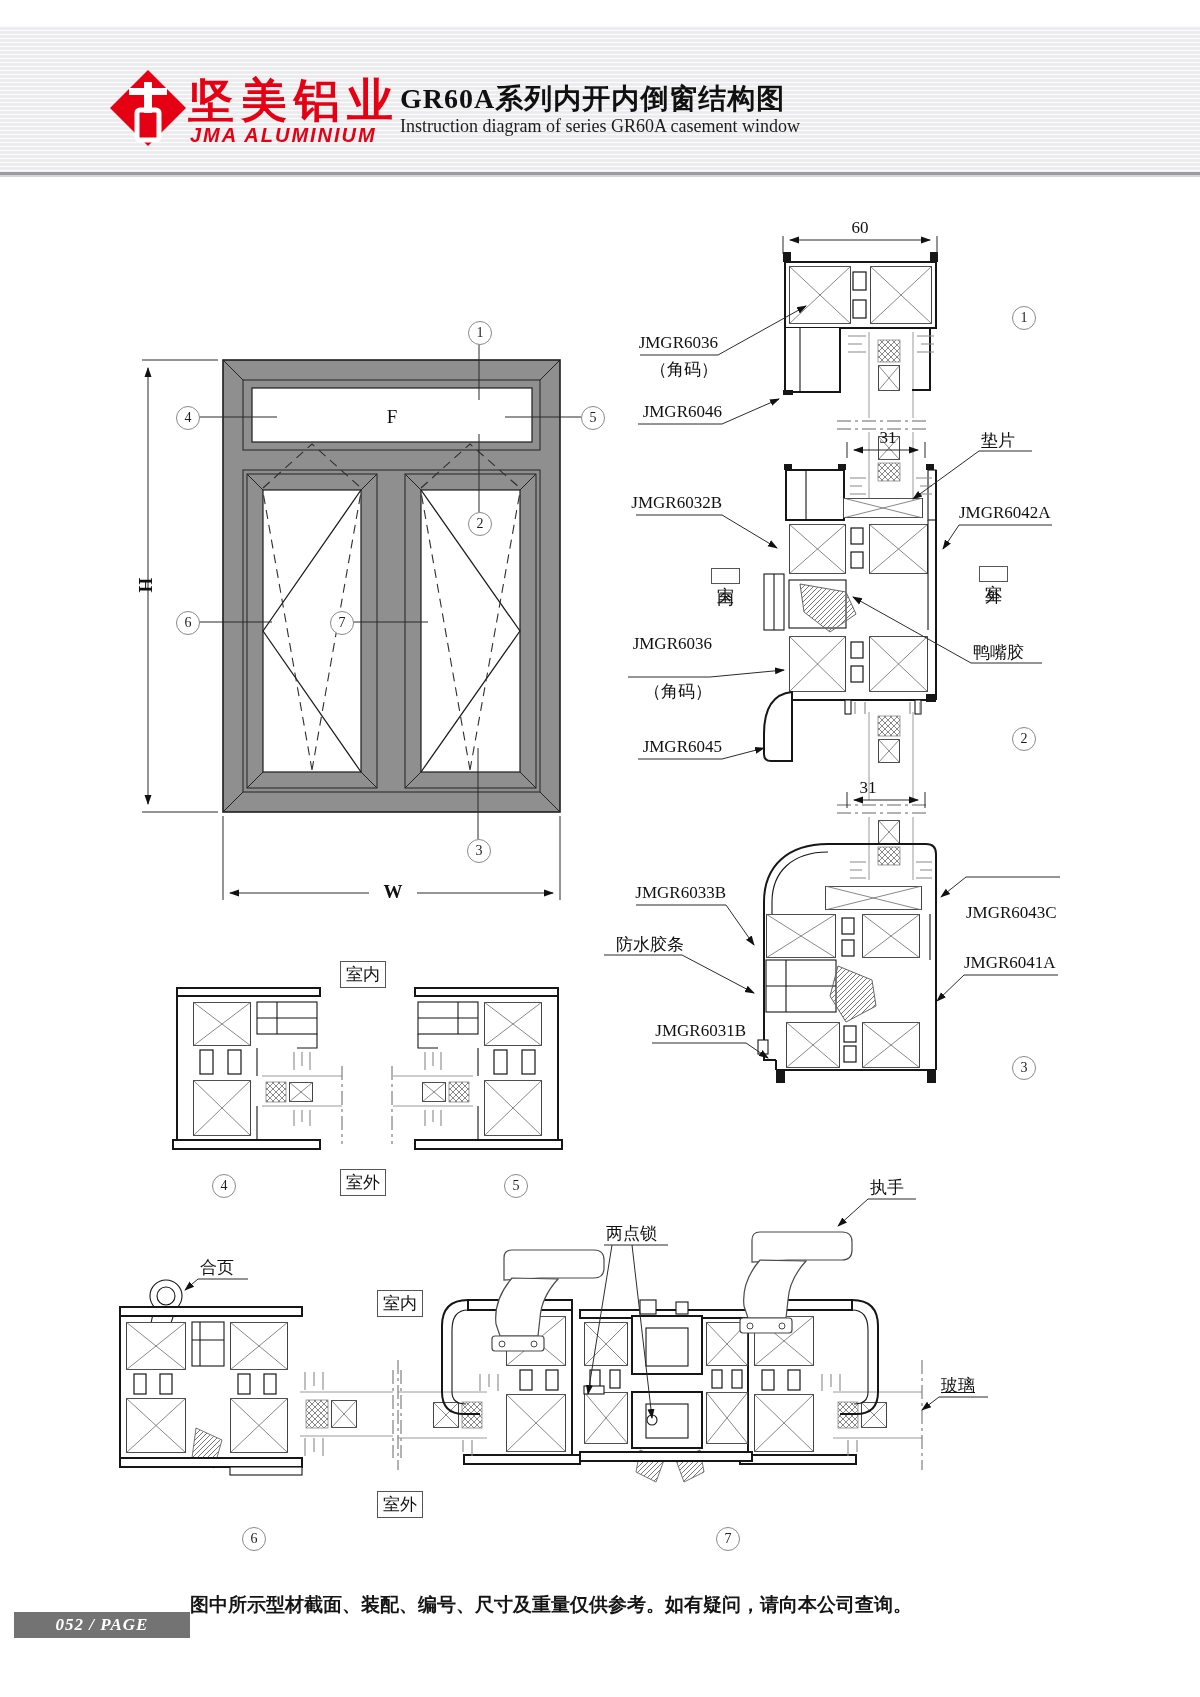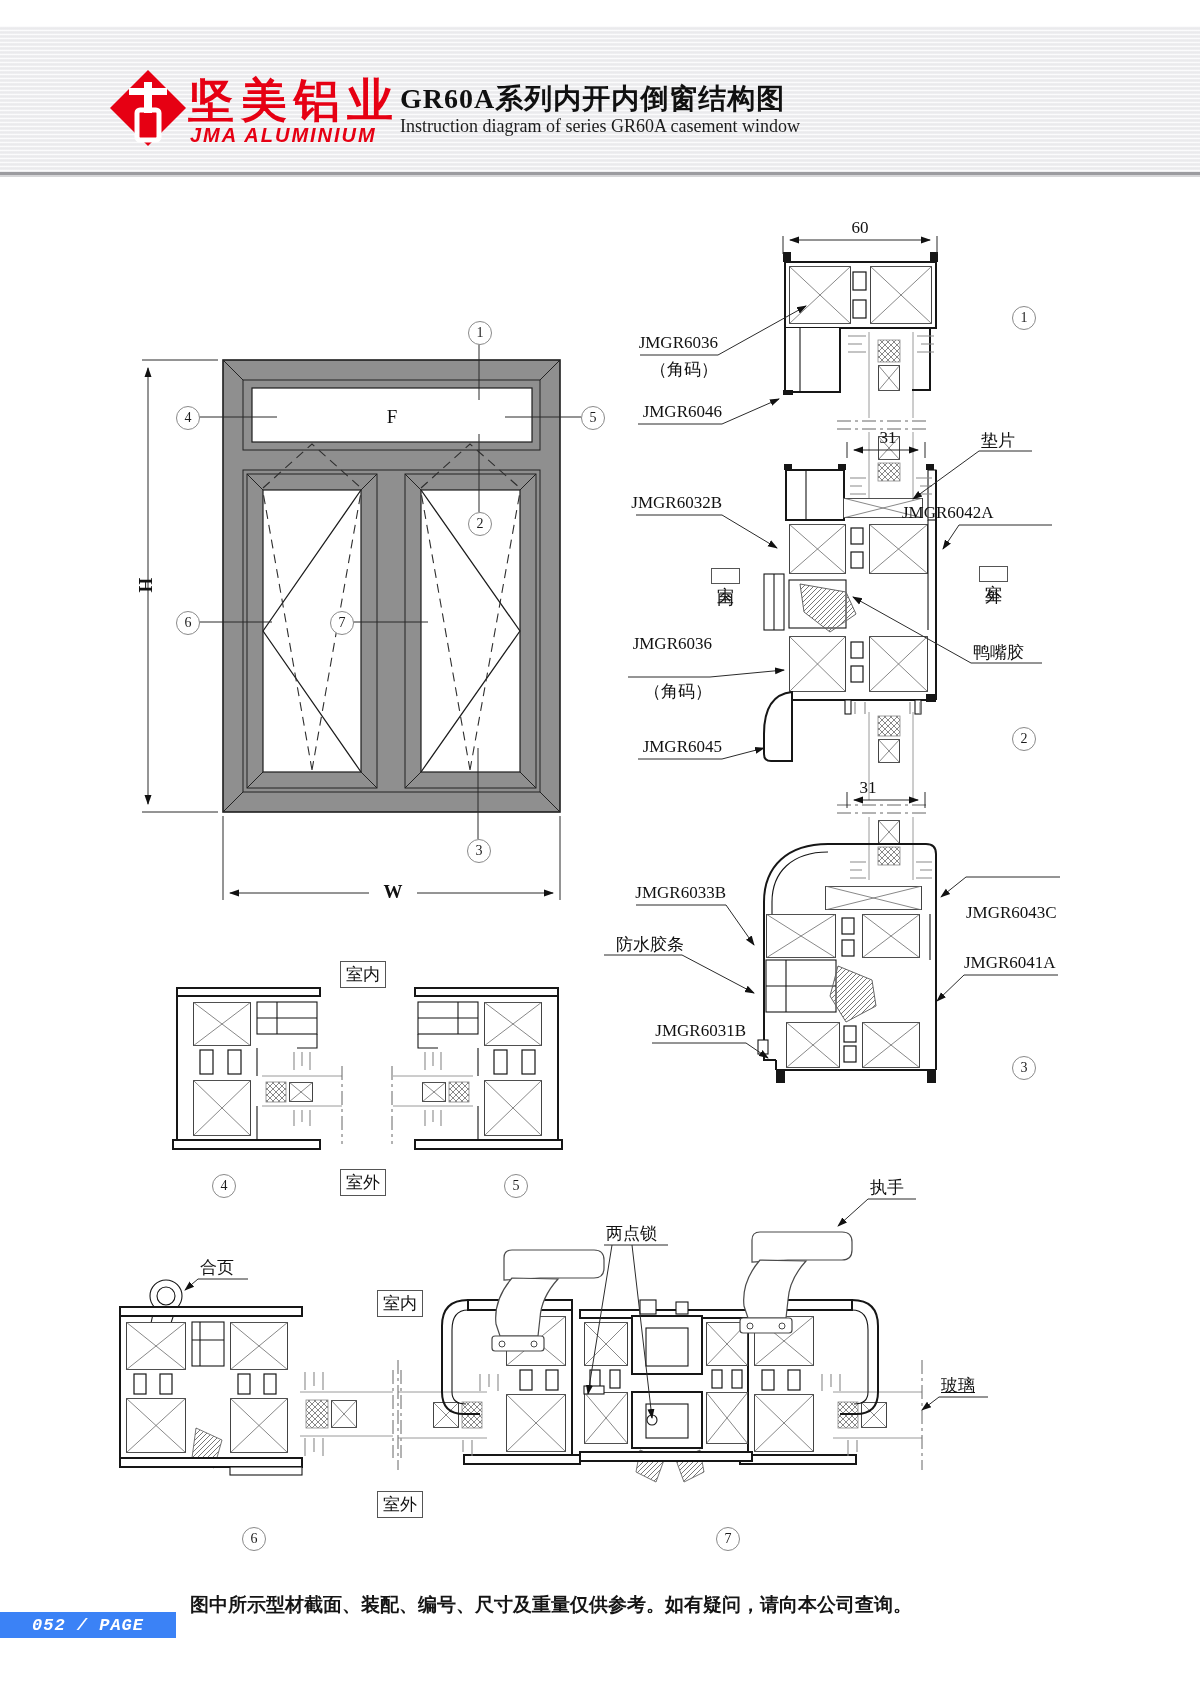"JMGR6042A" div.lbl { left: 902px -> 959px }
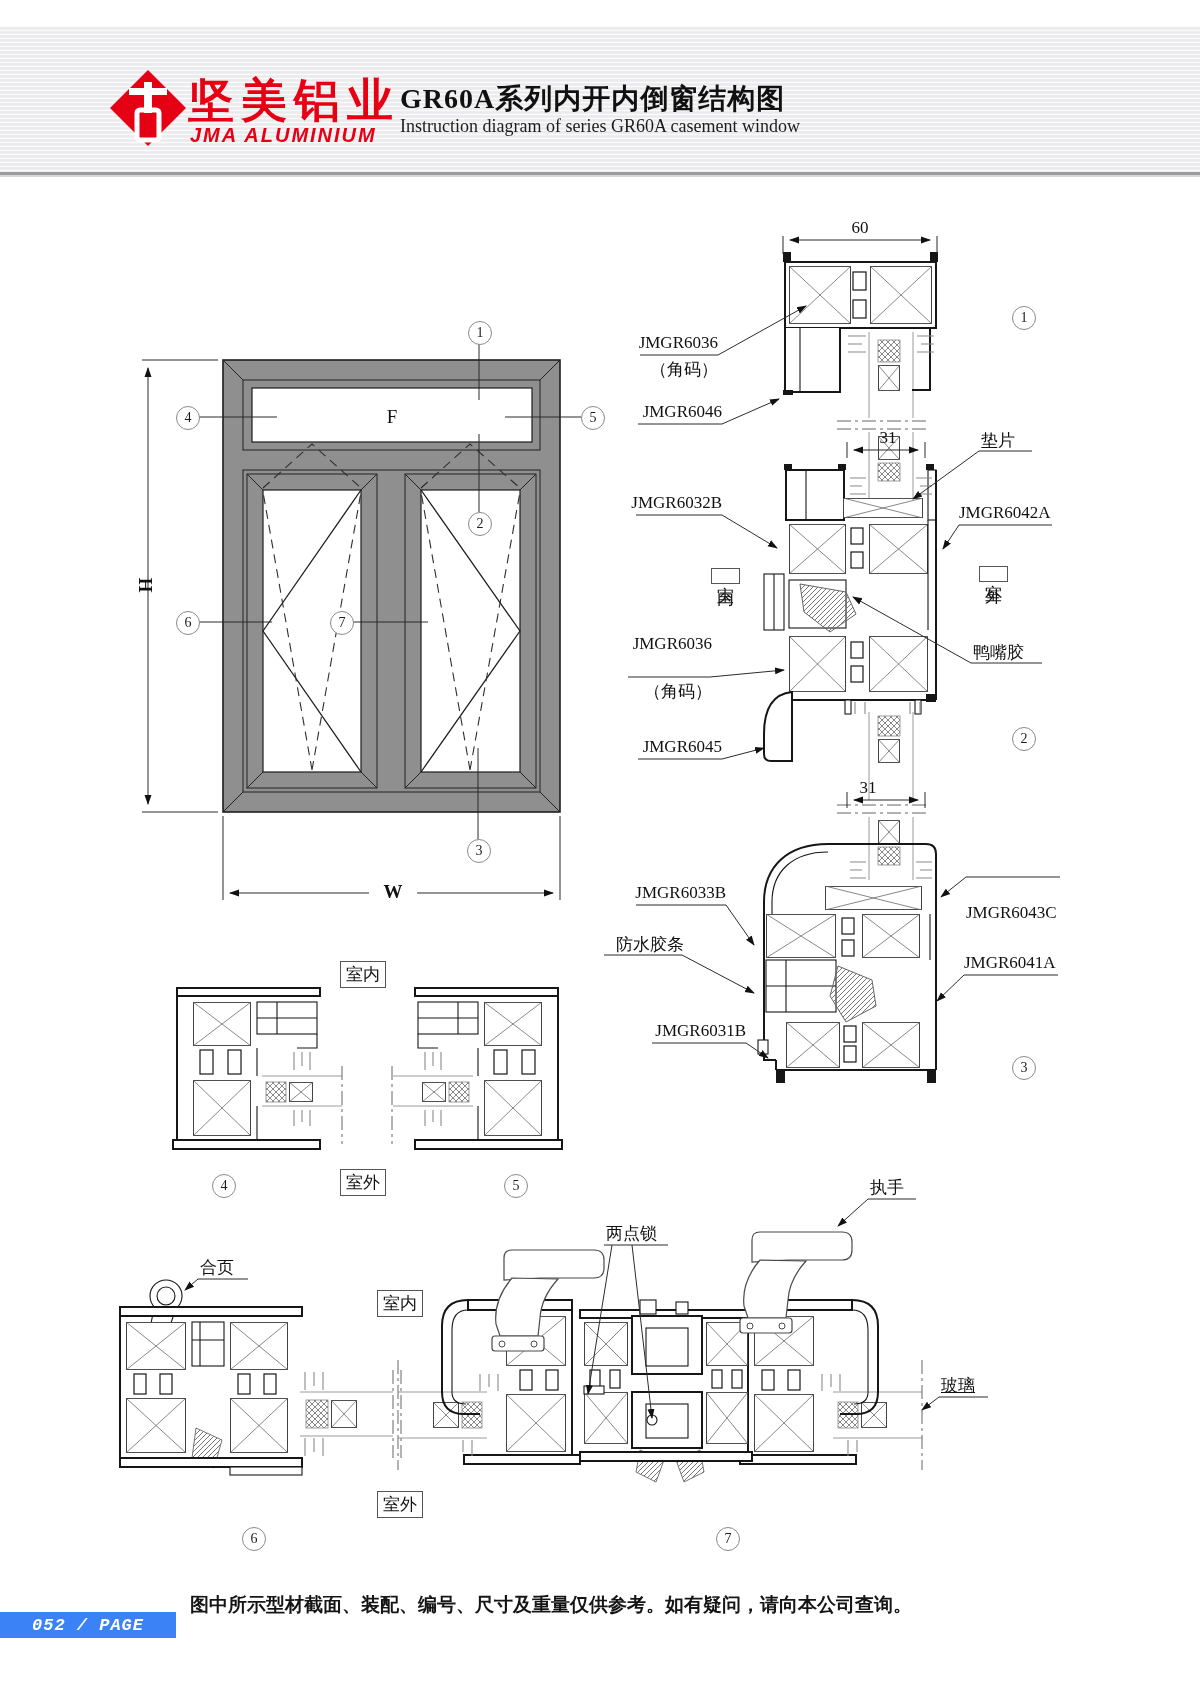"052 / PAGE" .badge { background: #3b82f6 -> #737373; font-family: Liberation Mono, monospace -> Liberation Serif, serif; left: 0 -> 14px }
